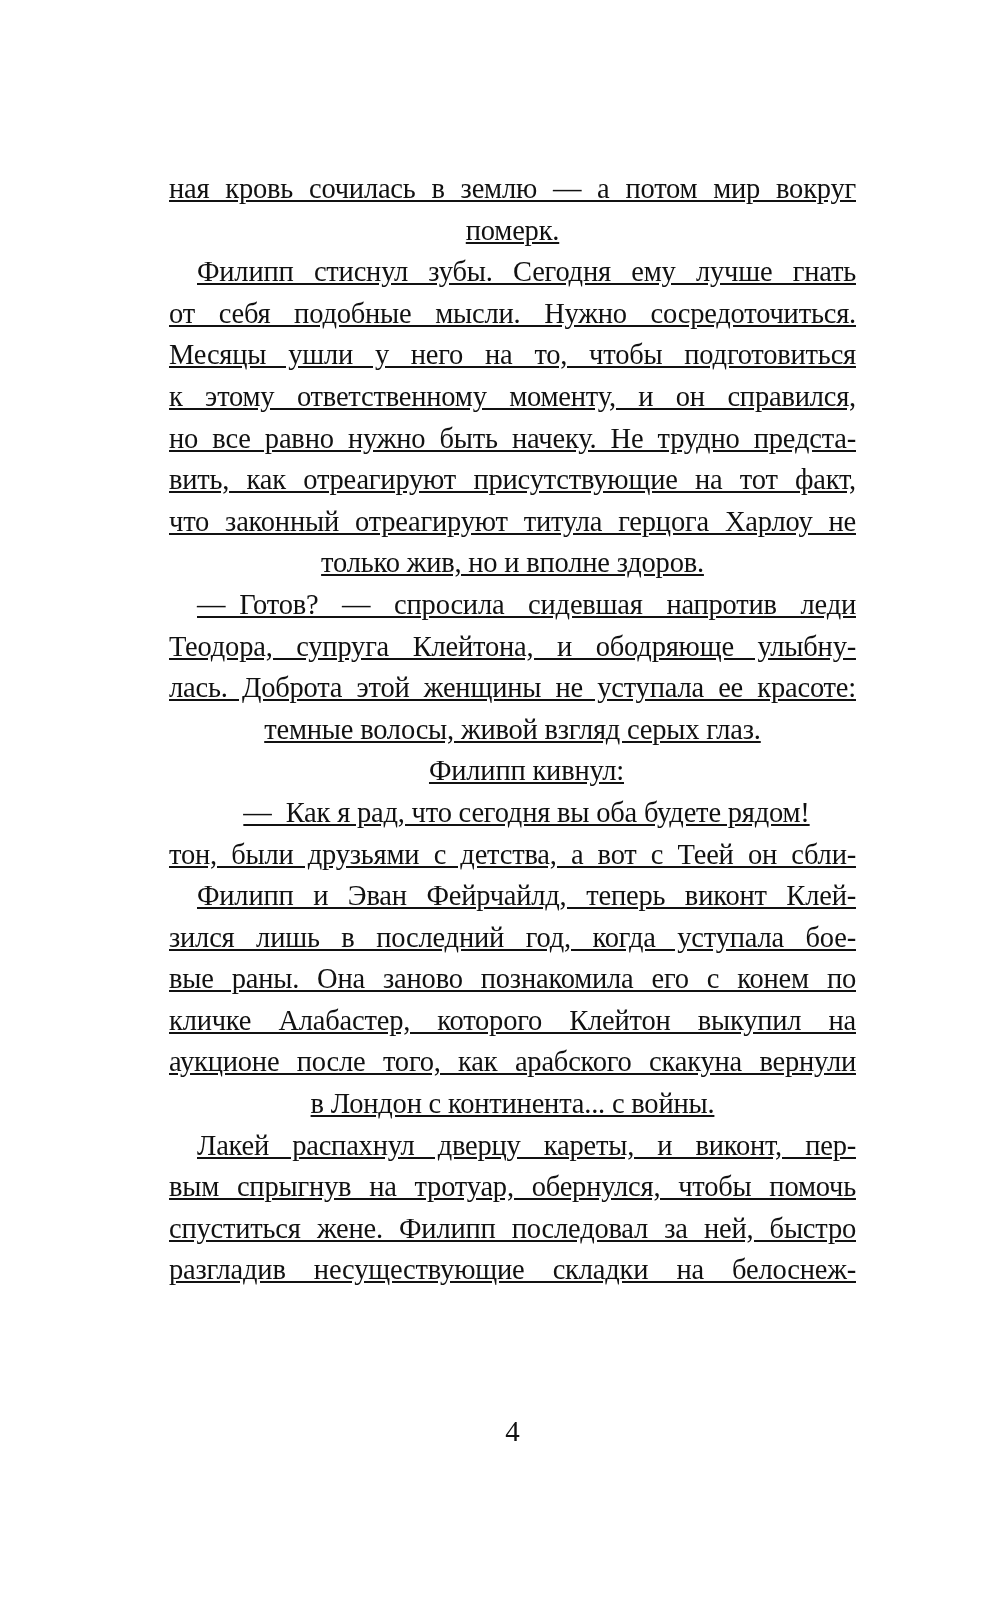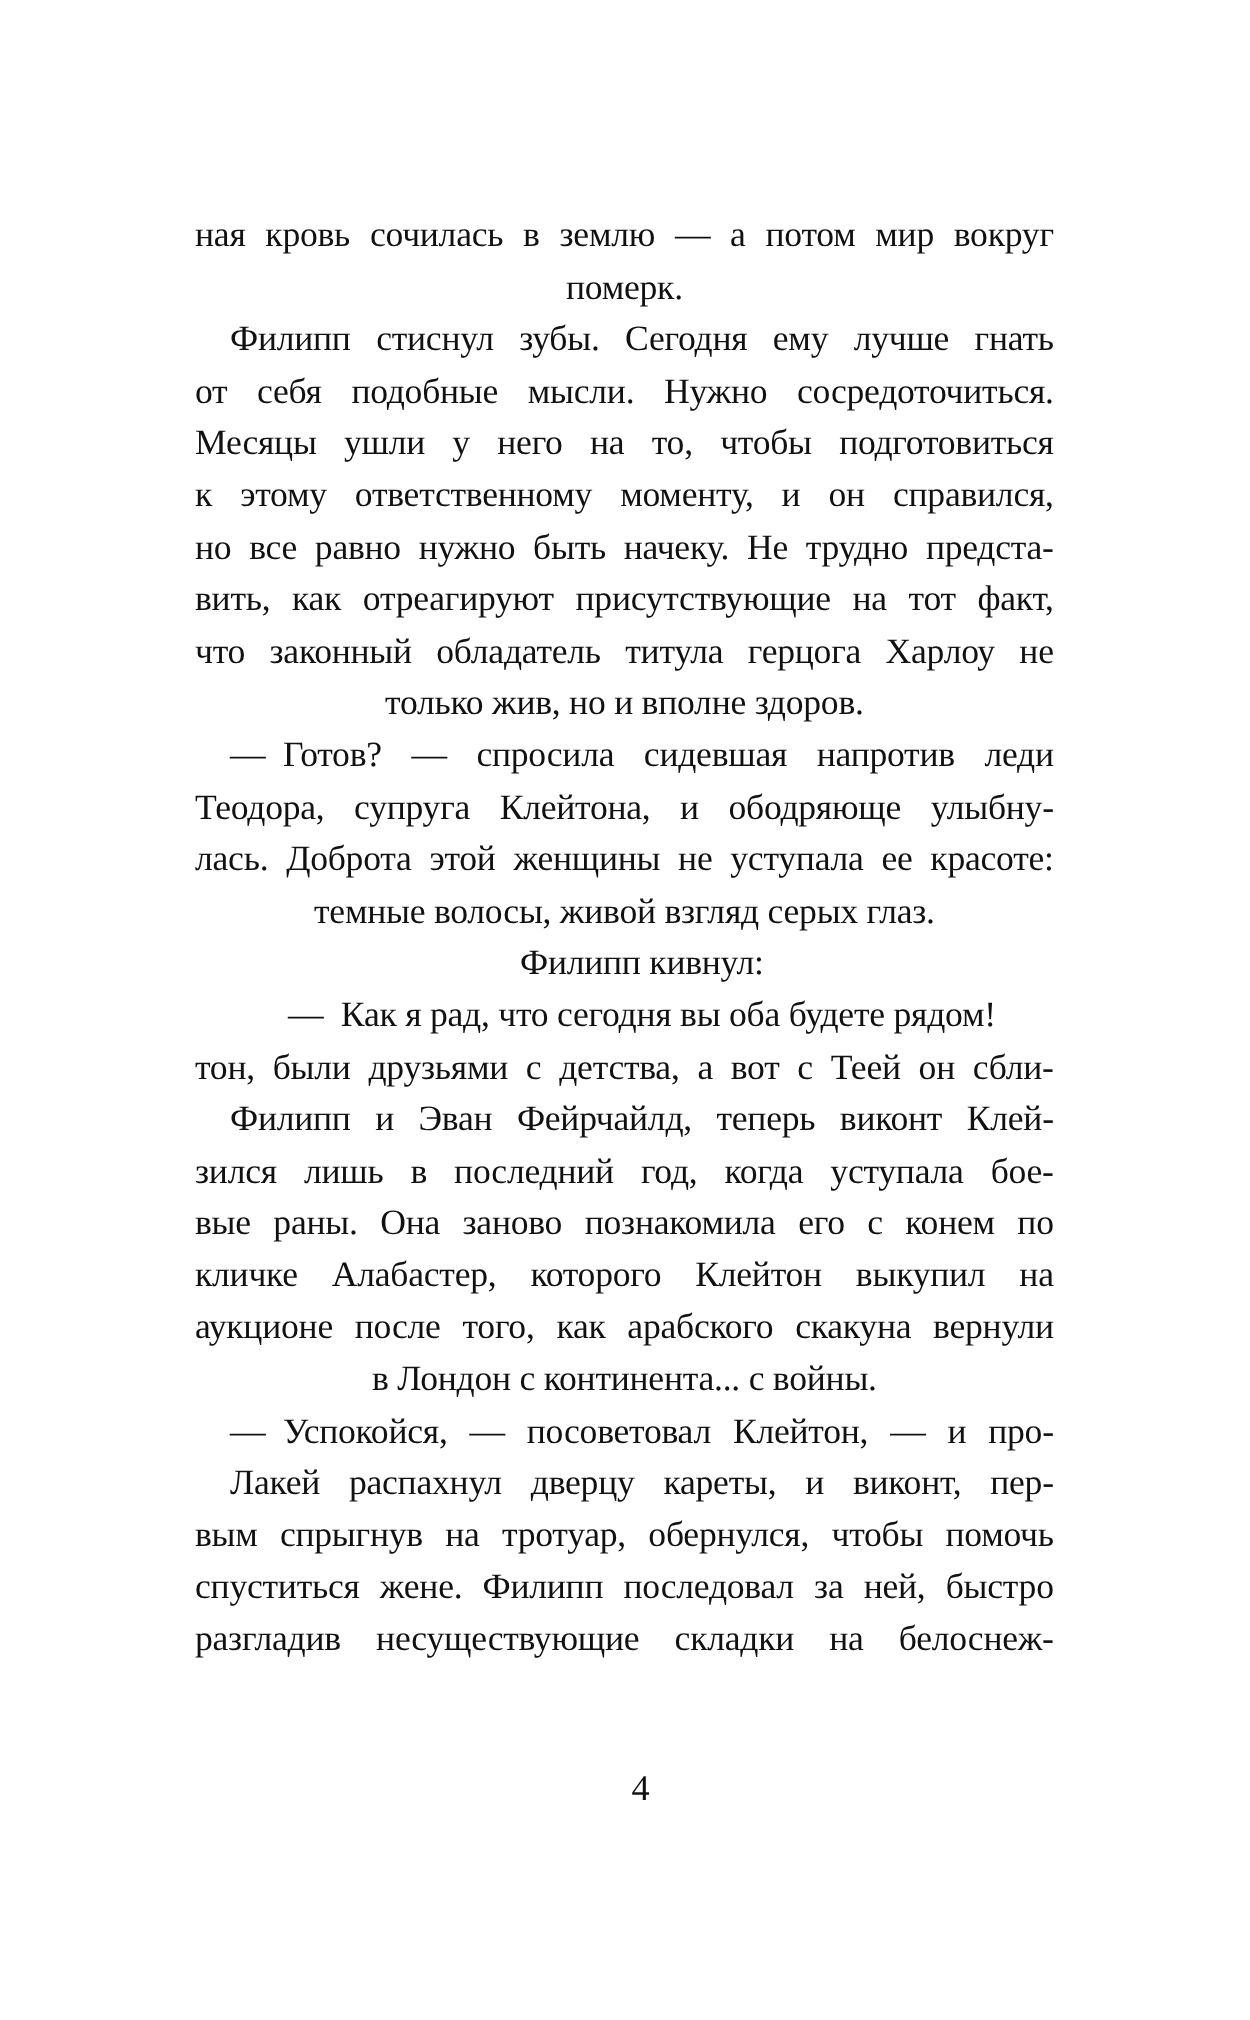"ная кровь сочилась в землю" .text-column { left: 156px -> 169px; text-decoration: none -> underline }
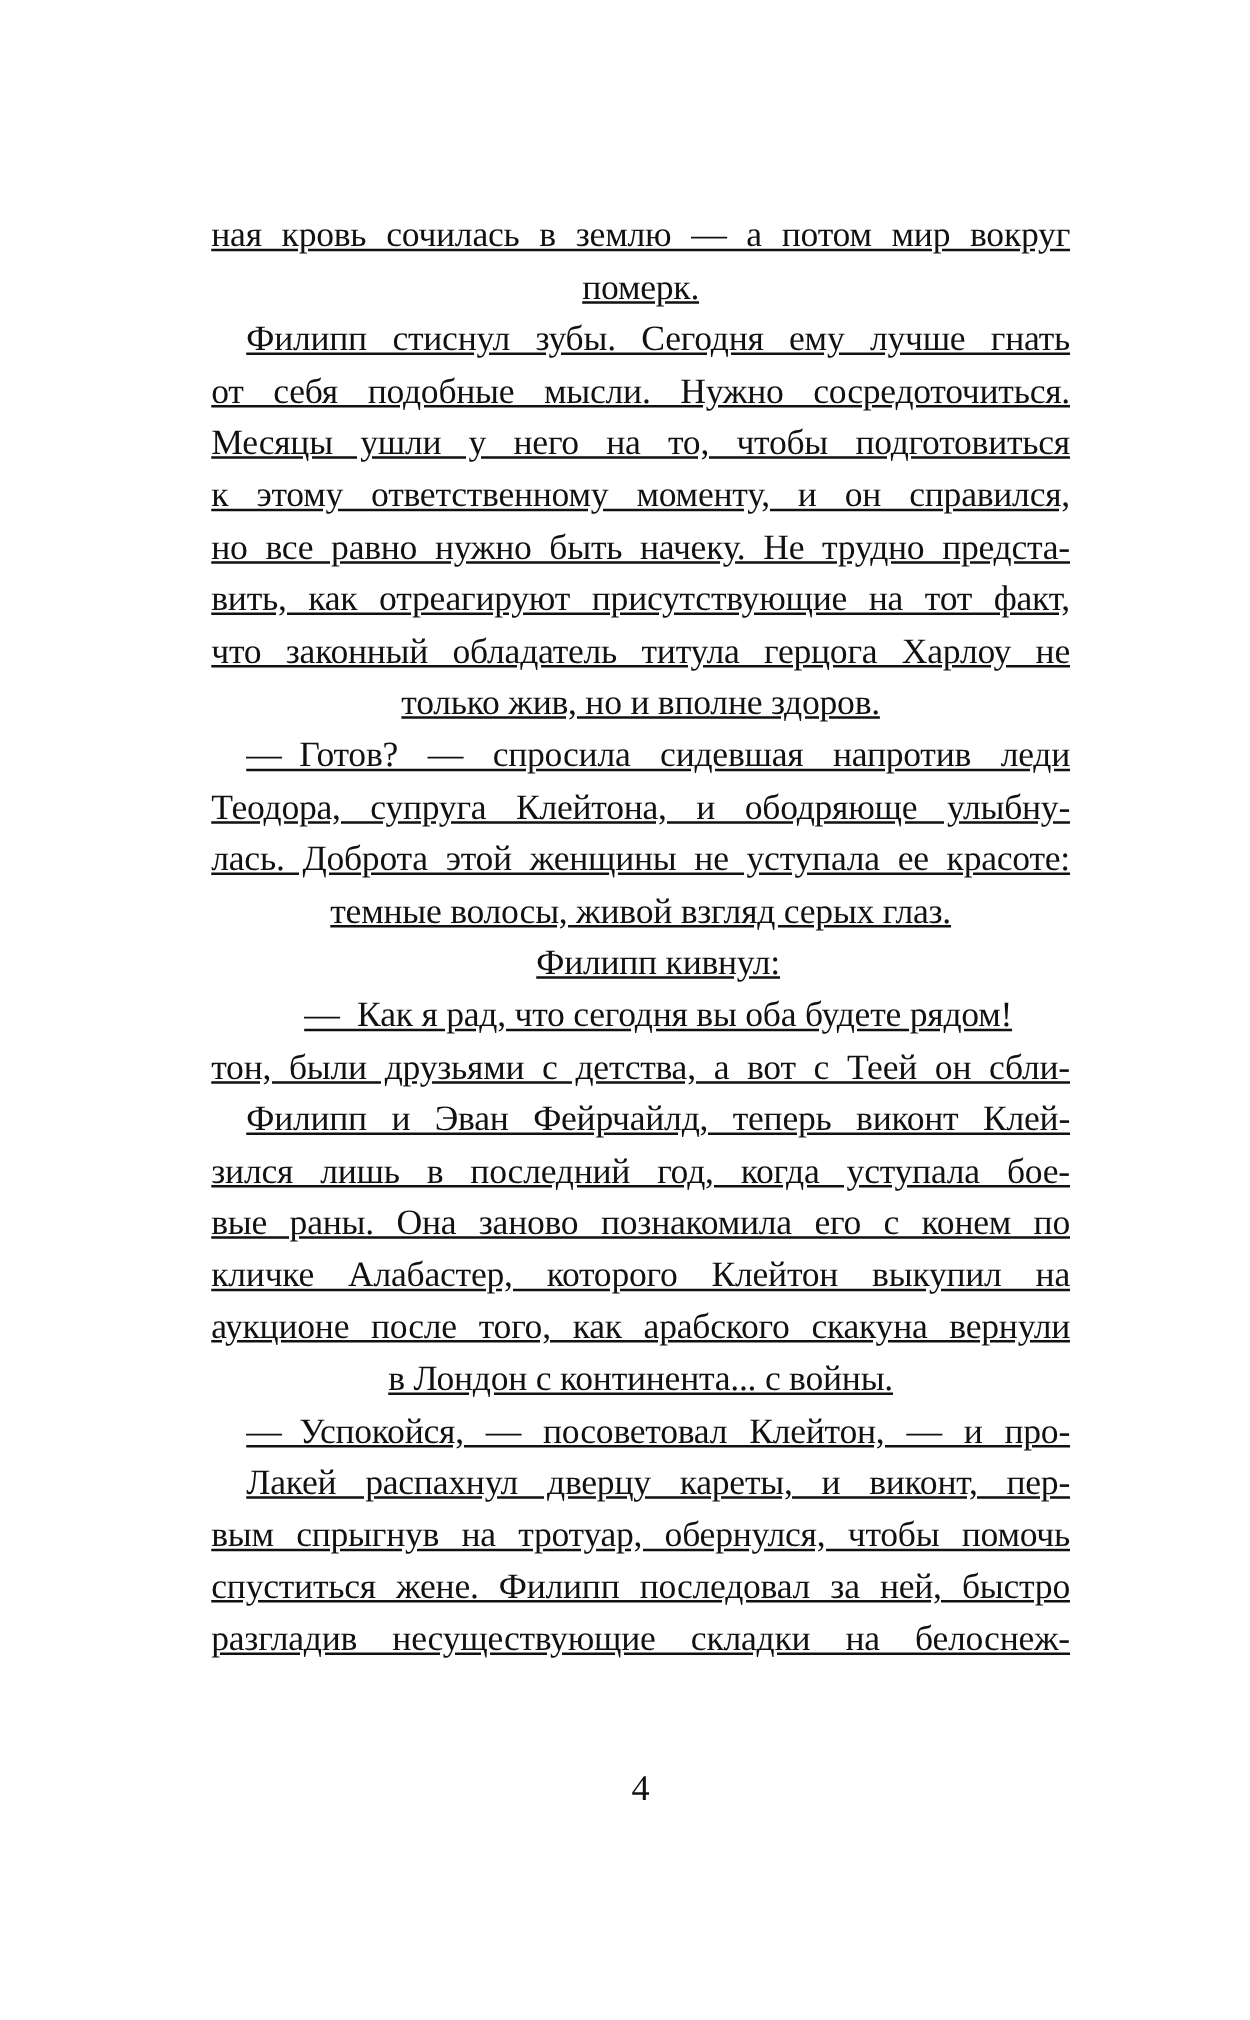"что законный обладатель титула герцога" div.line { text: обладатель -> отреагируют }
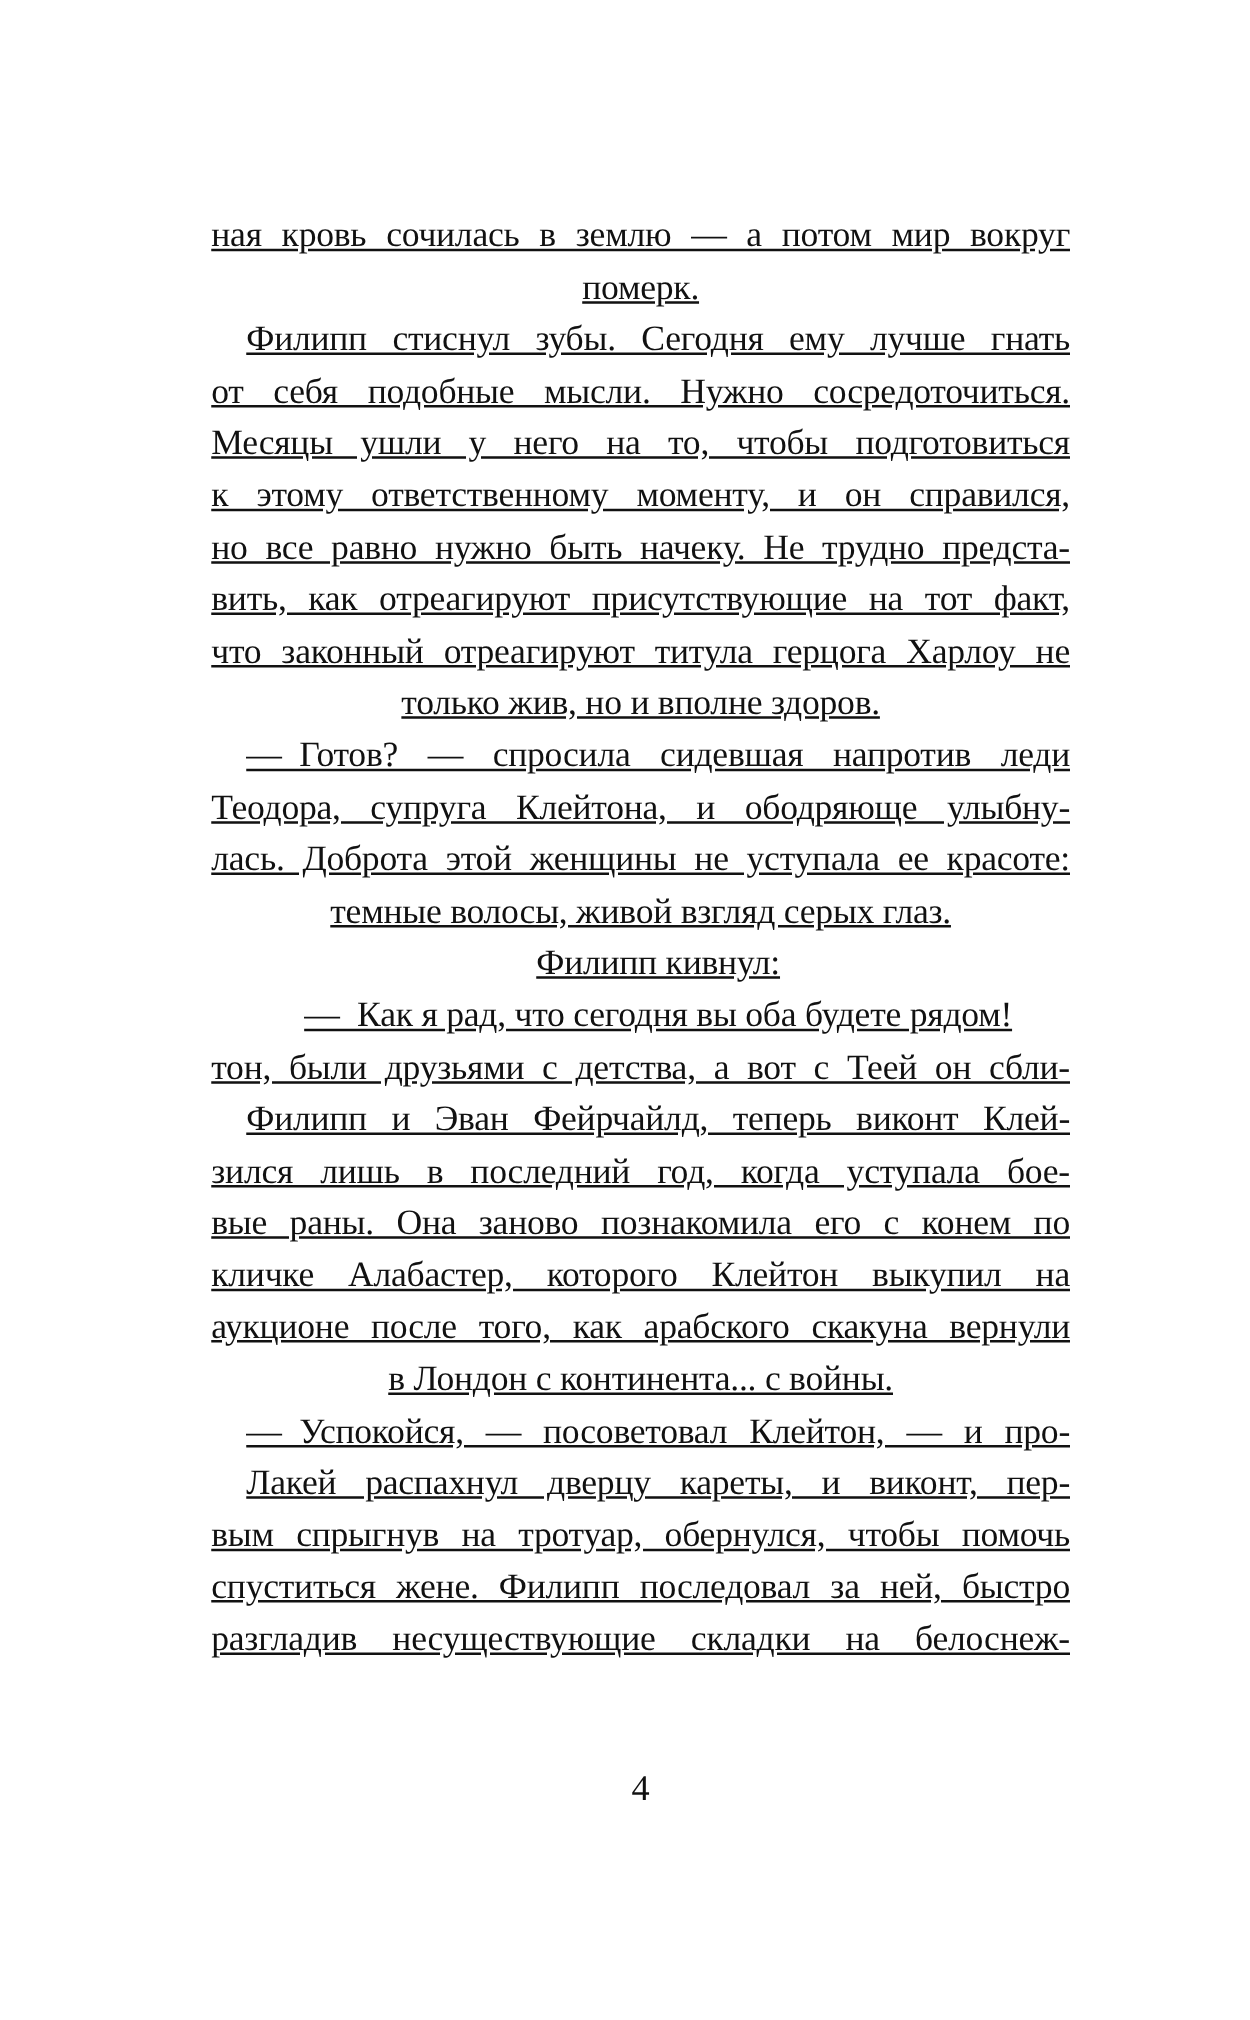"— Успокойся, — посоветовал Клейтон," div.line { html: <div>— Успокойся, — посоветовал Клейтон, — и про-</div> -> none }
